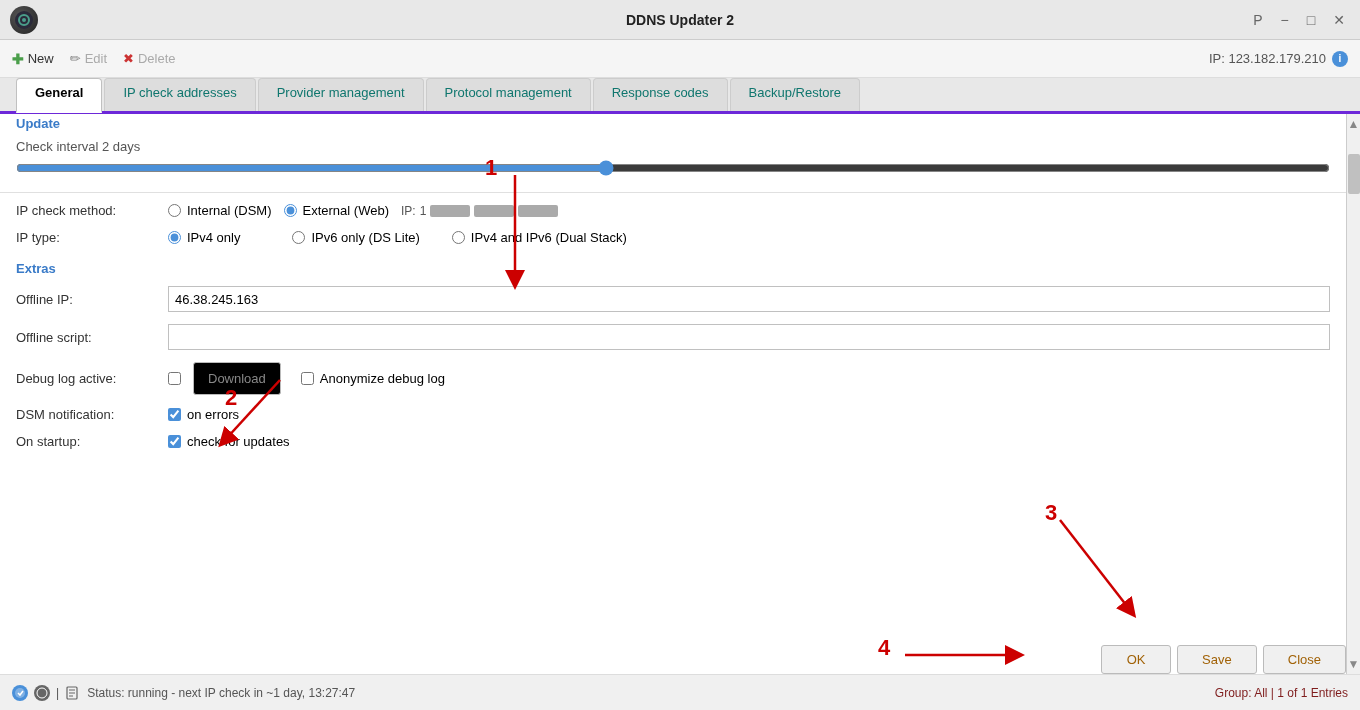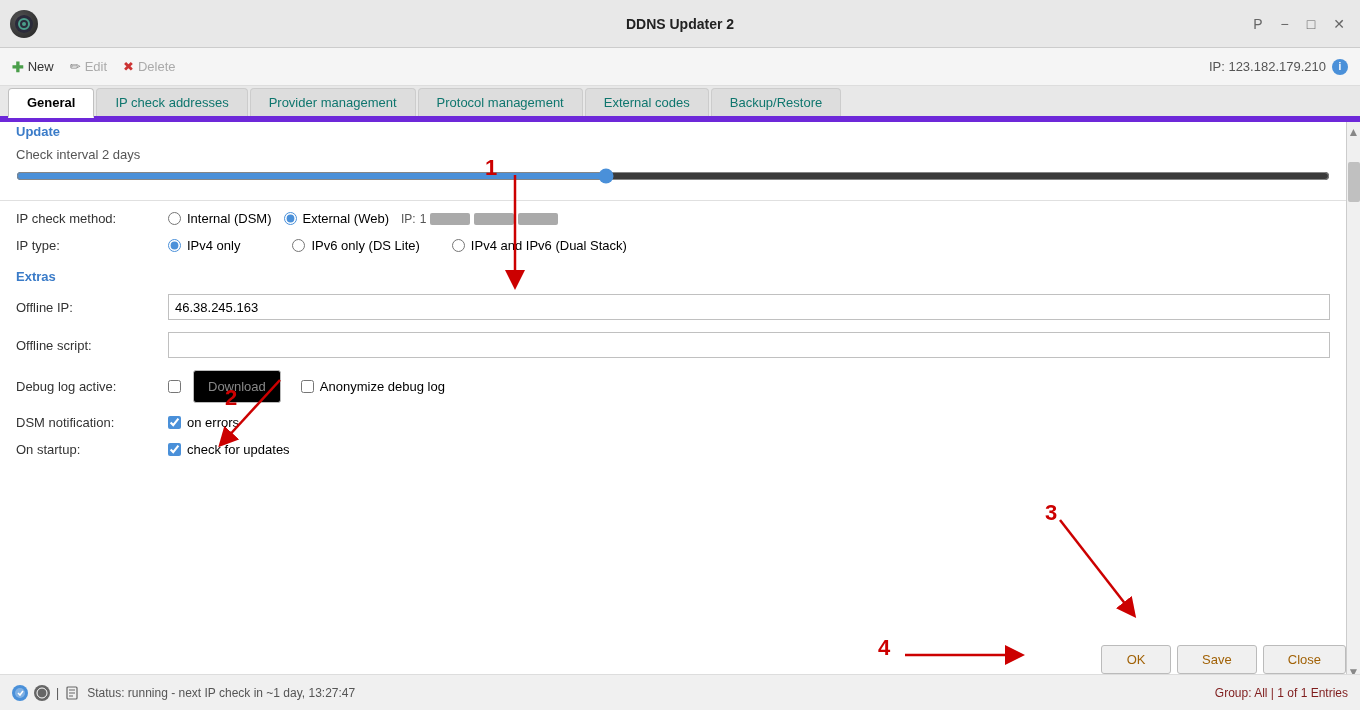"DDNS Updater 2" .titlebar { height: 48px -> 40px }
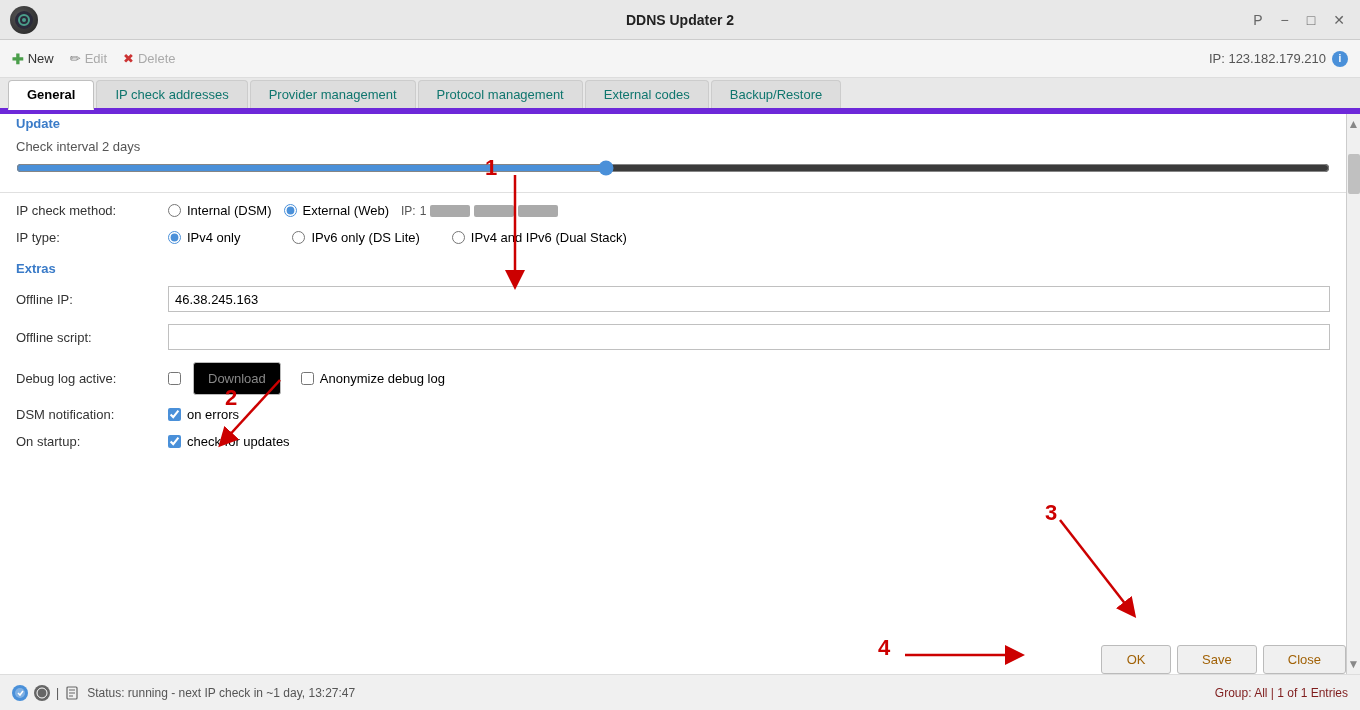"General" .tabs { align-items: flex-end -> none; border-bottom: 6px solid #6d28d9 -> 3px solid #6d28d9; padding: 0 8px -> 0 16px }
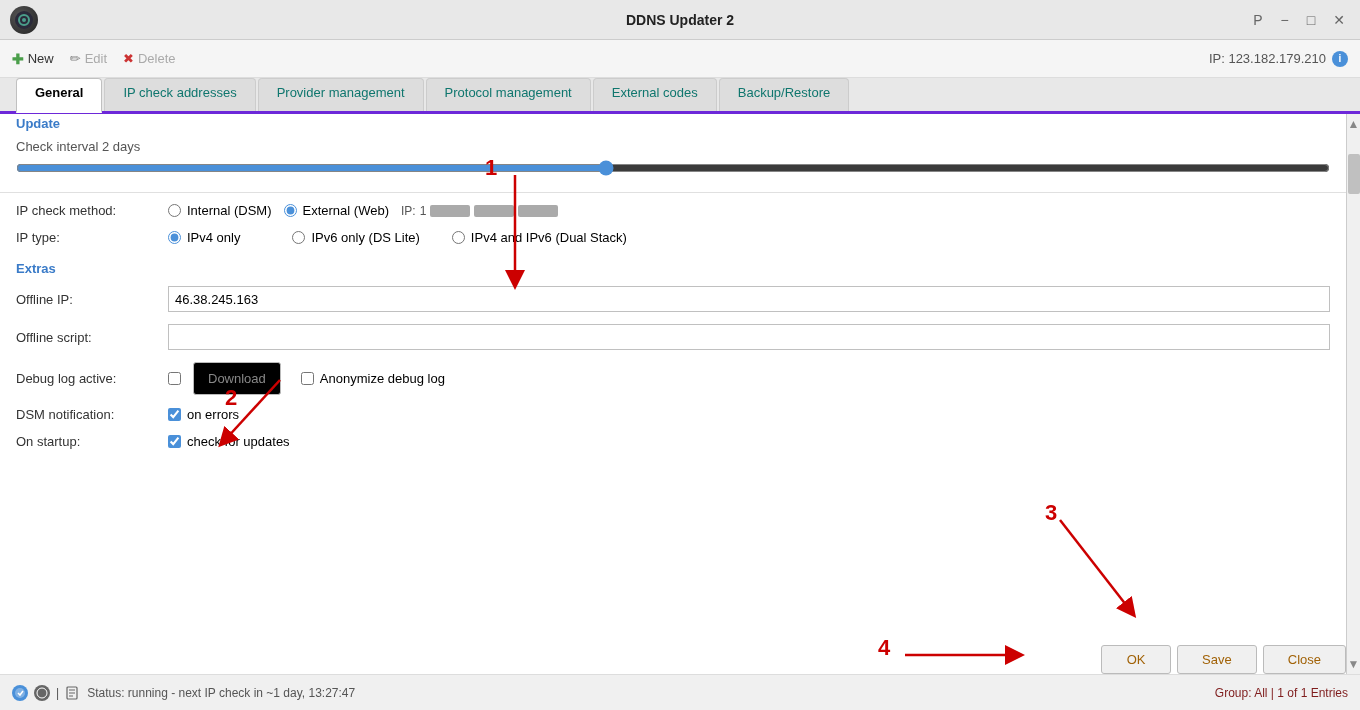"External codes" div.tab { text: External -> Response }
